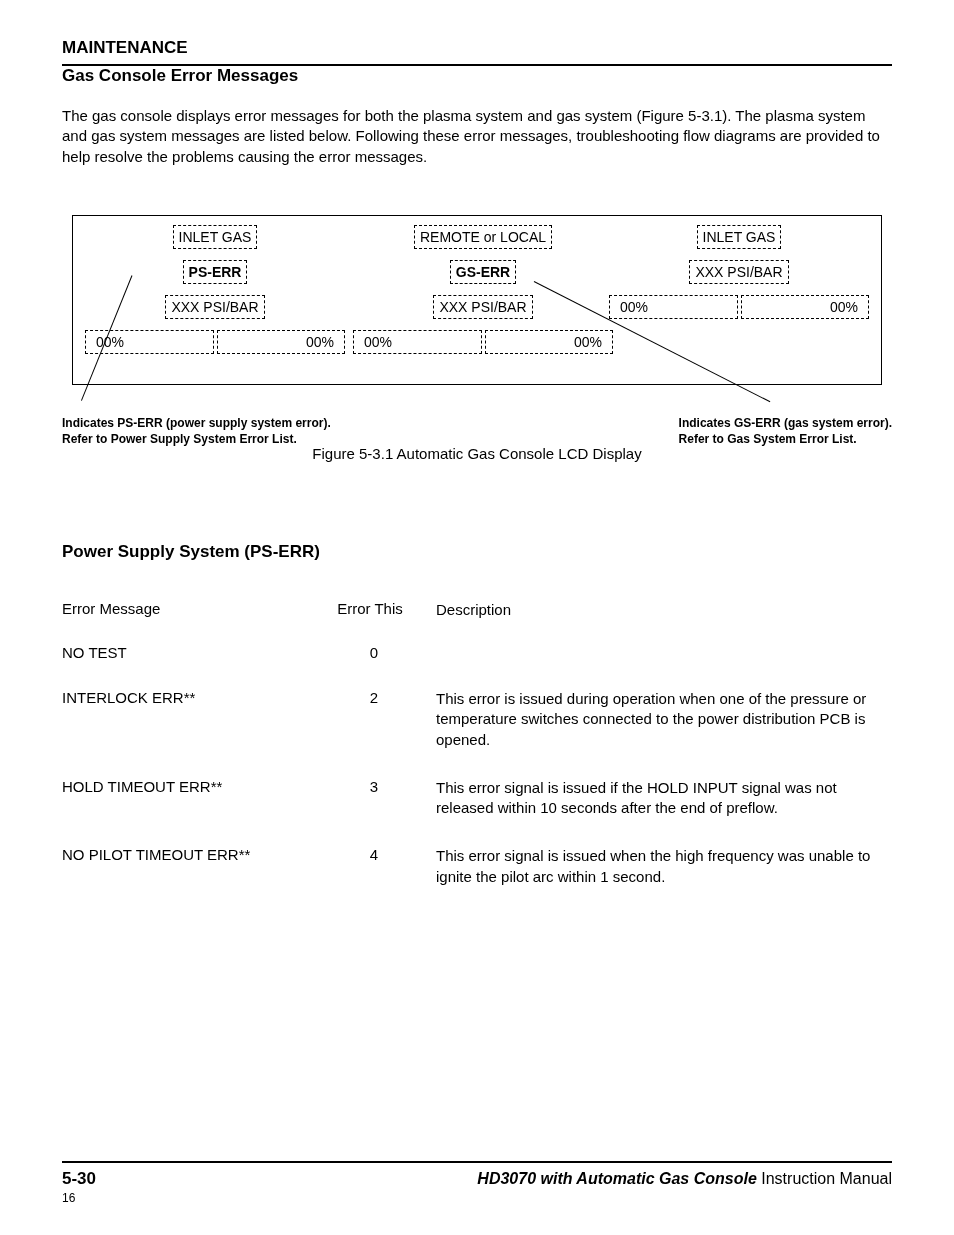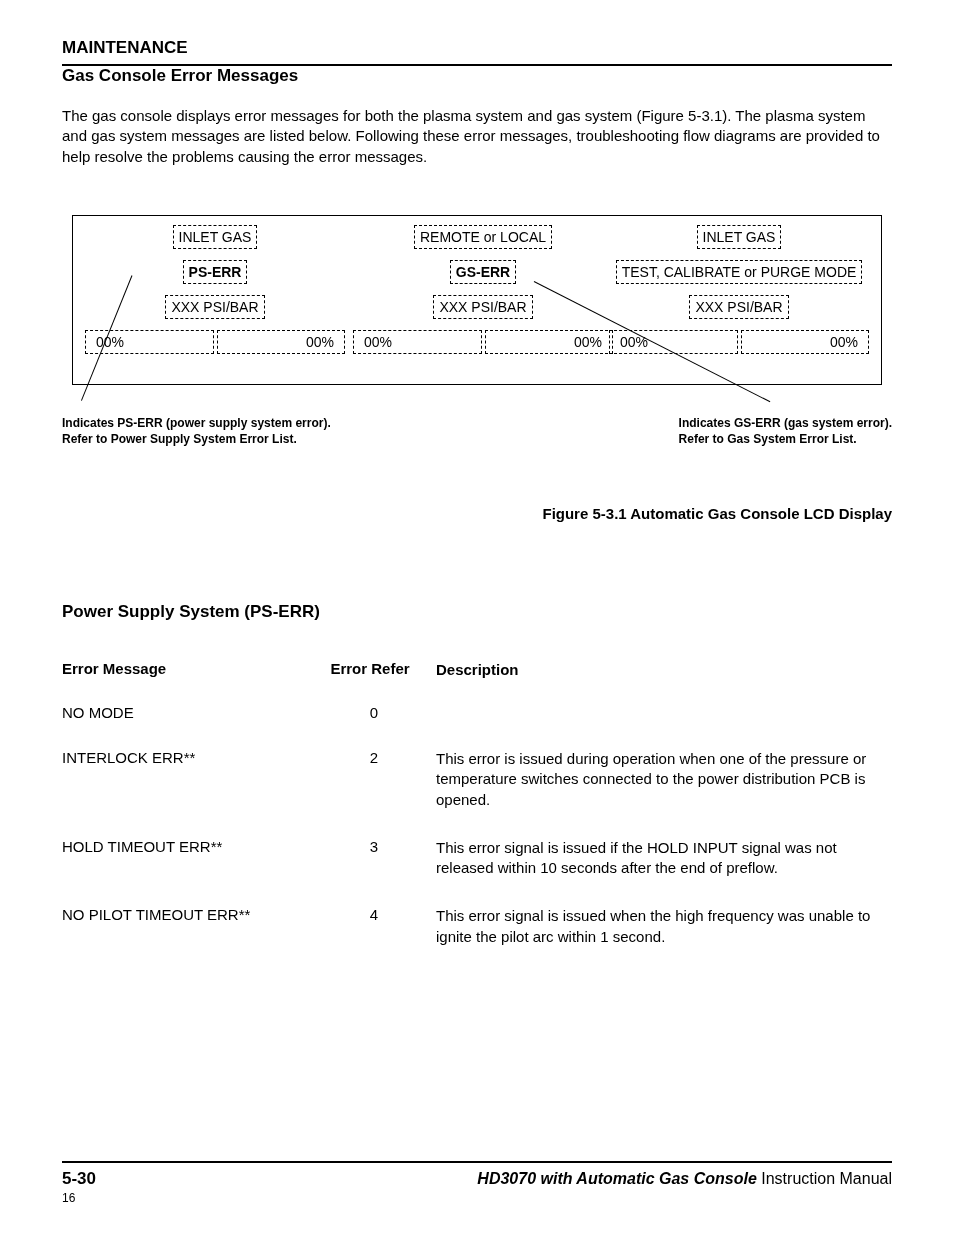"TEST, CALIBRATE or PURGE MODE" div.dbox { html: <div>TEST, CALIBRATE or PURGE MODE</div> -> none }
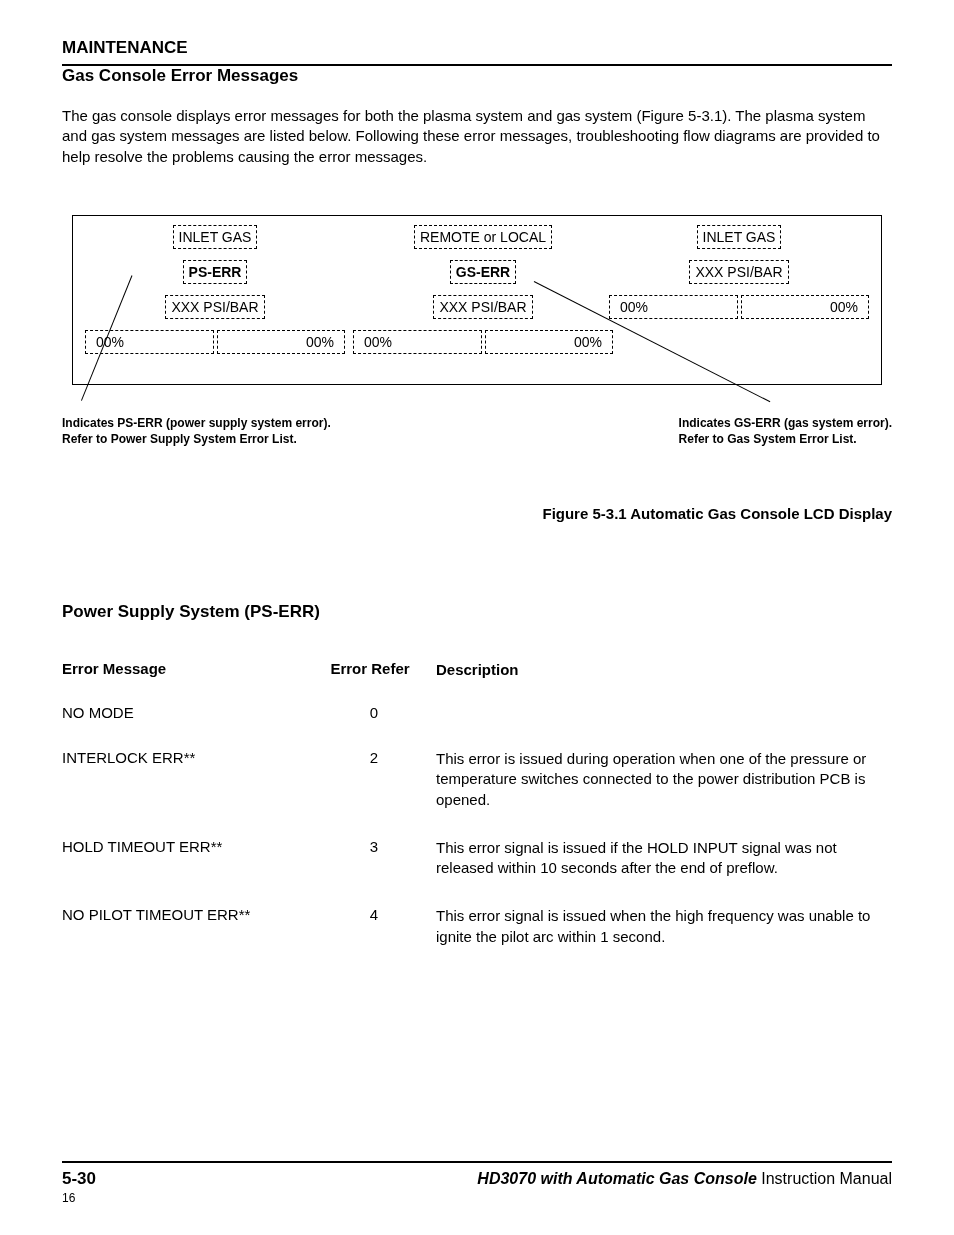"Figure 5-3.1 Automatic Gas Console" .figure-caption { font-weight: bold -> normal; margin-top: 60px -> none; text-align: right -> center }
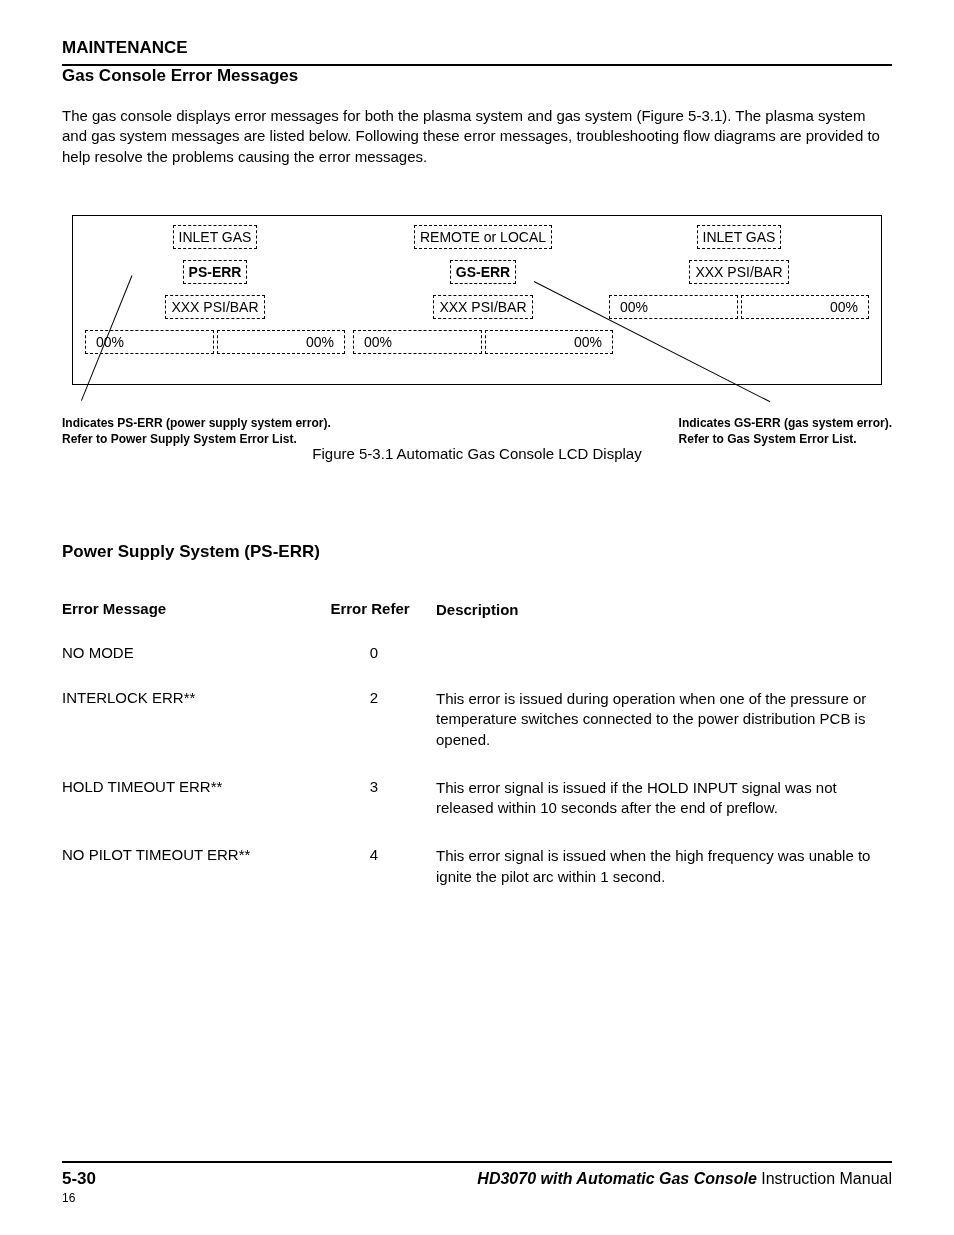"Error Message" .erow.head { font-weight: bold -> normal }
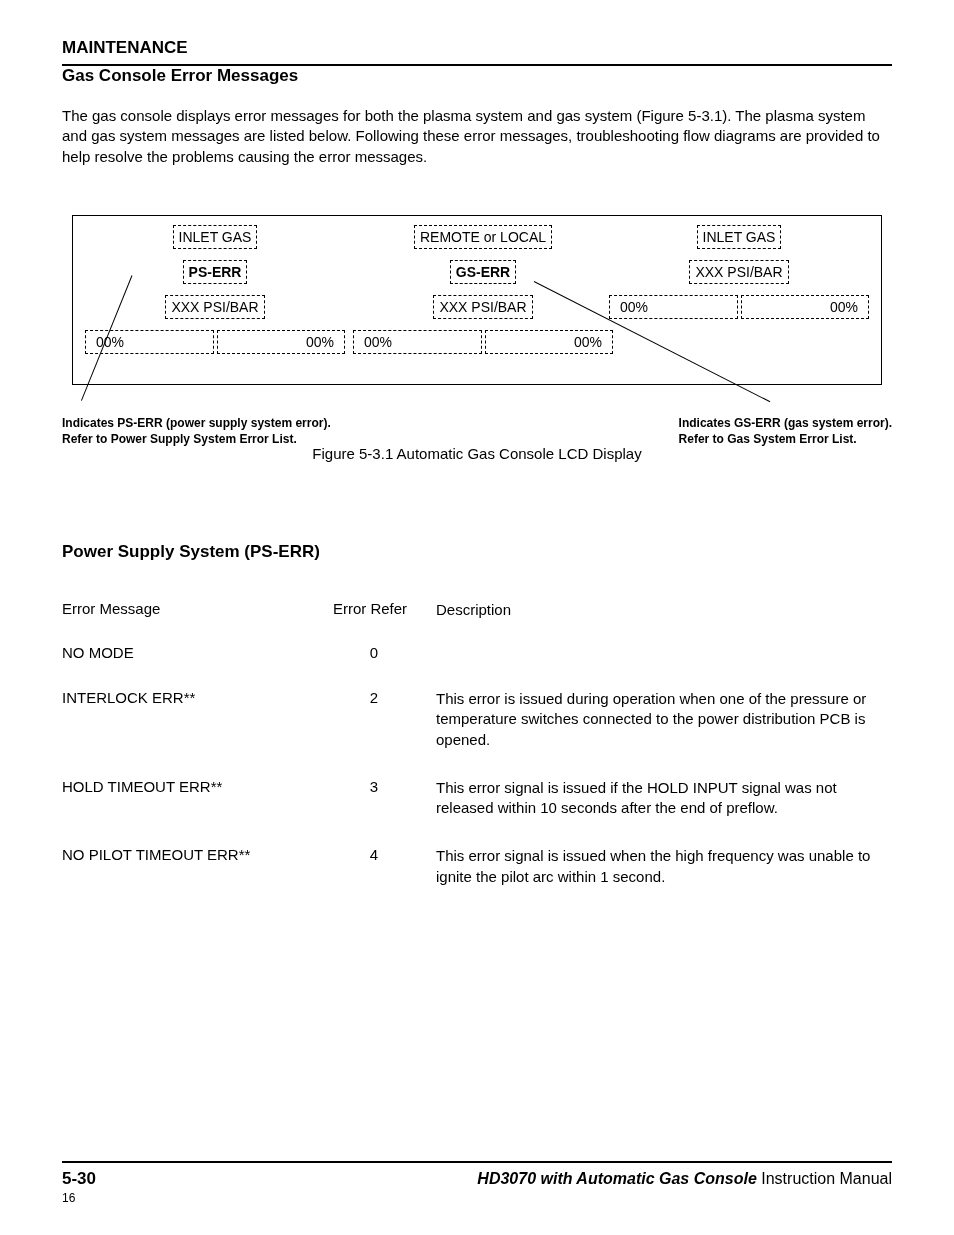"Error Refer" div.ecol-code { text: Refer -> This }
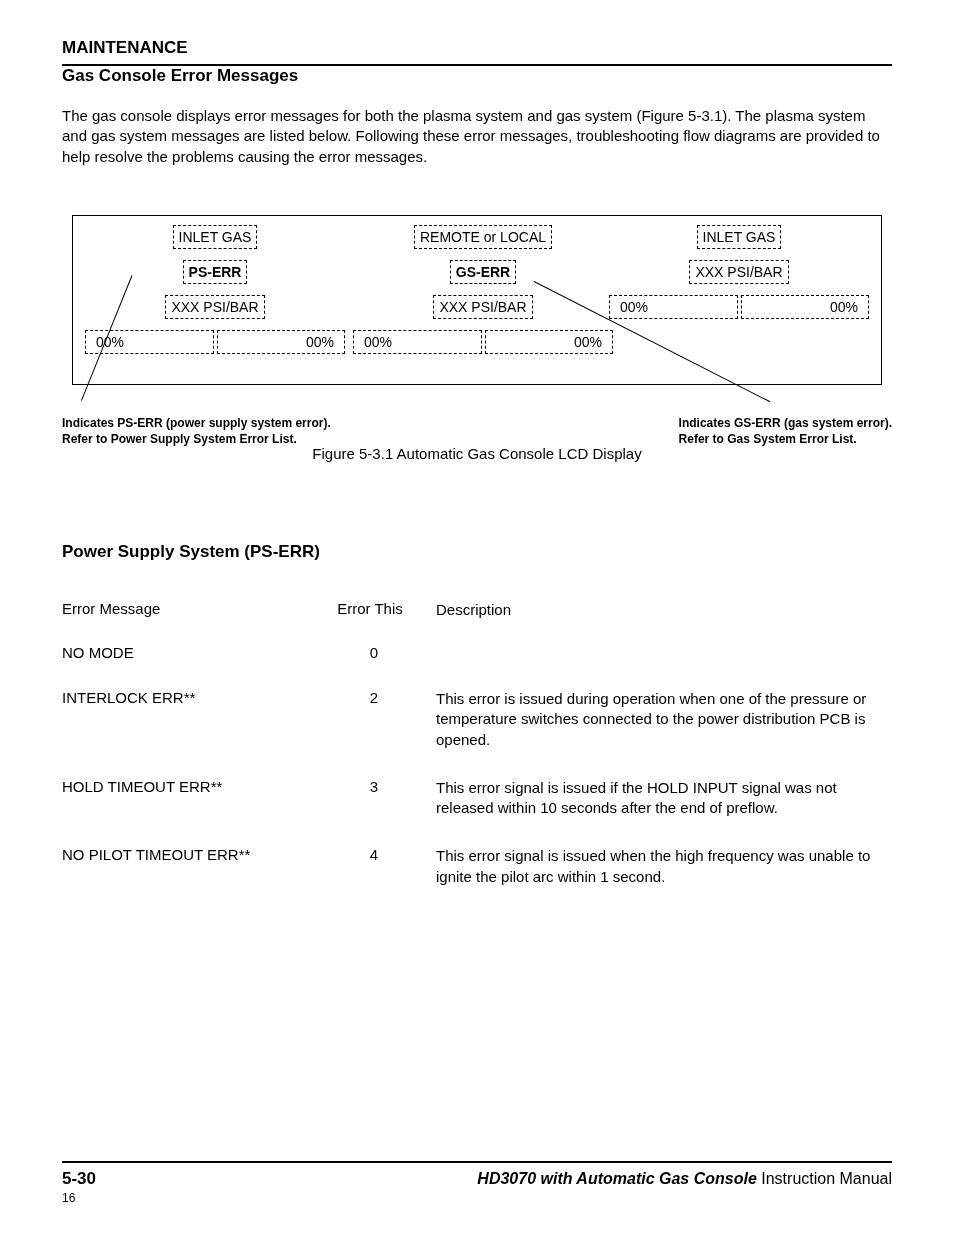"NO MODE" div.ecol-msg { text: MODE -> TEST }
